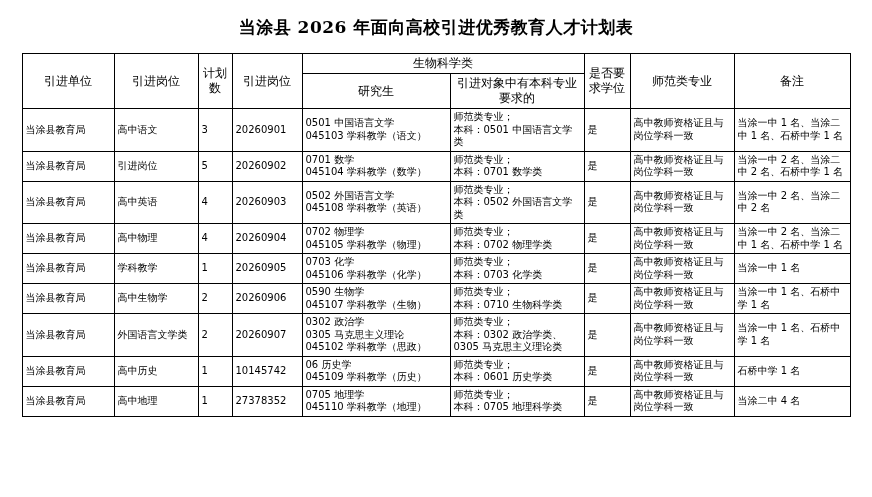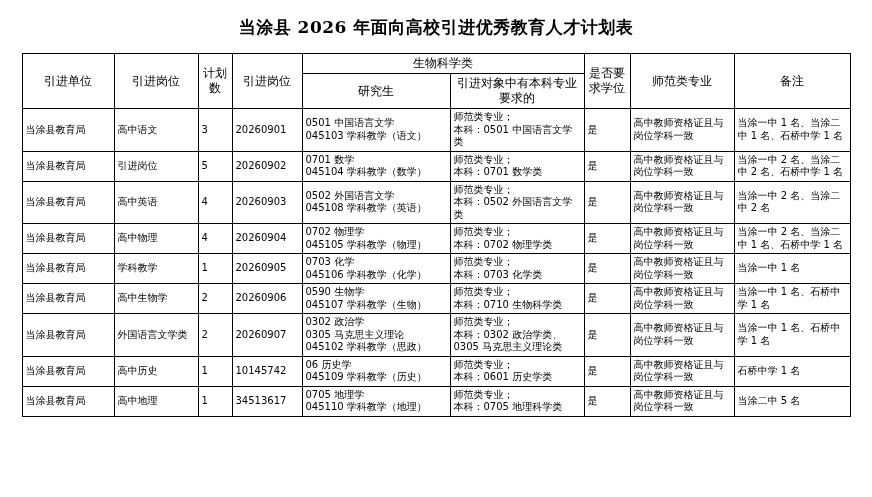"34513617" span.ml { text: 34513617 -> 27378352 }
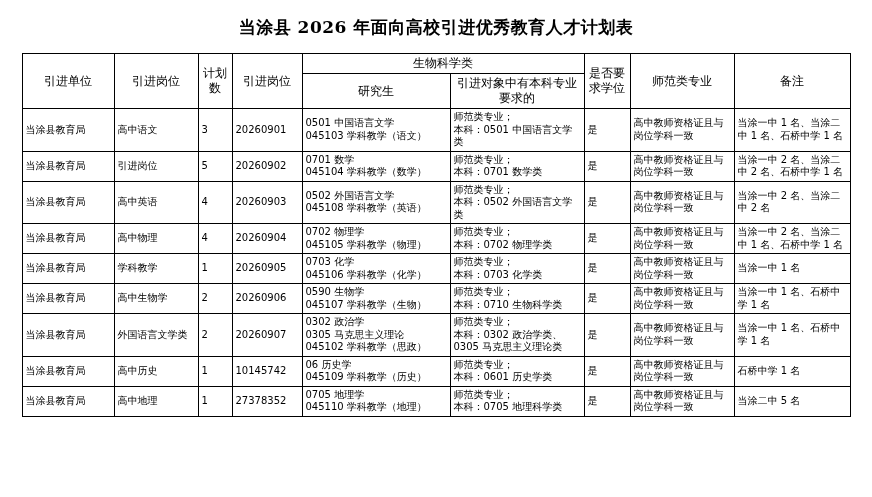"当涂二中 5 名" span.ml { text: 5 -> 4 }
